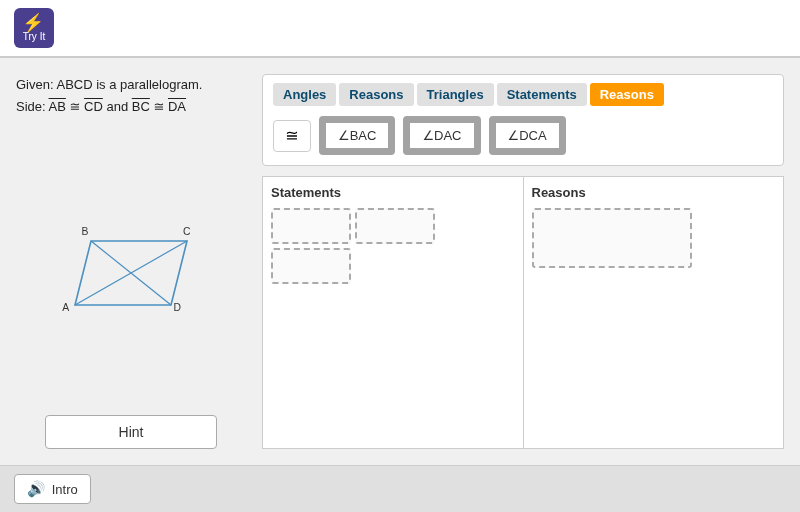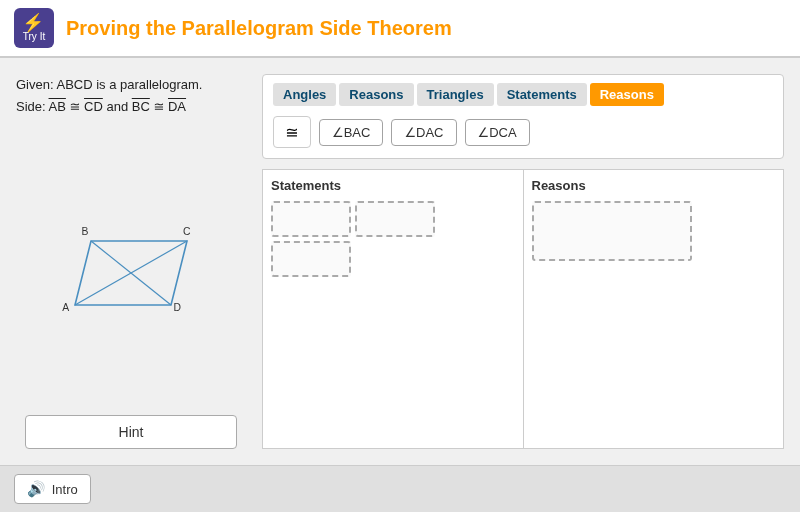"Proving the Parallelogram Side Theorem" h1.header-title { html: <h1>Proving the Parallelogram Side Theorem</h1> -> none }
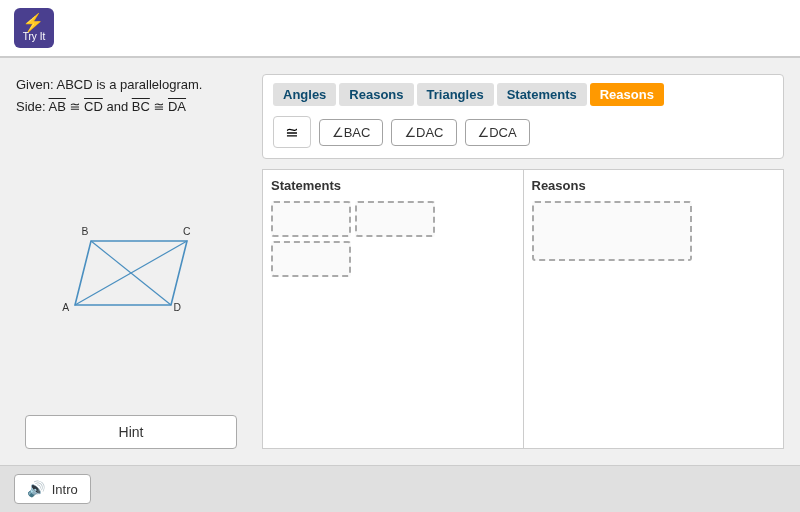"∠BAC" .angle-btn { border: 1px solid #a3a3a3 -> 7px solid #a3a3a3 }
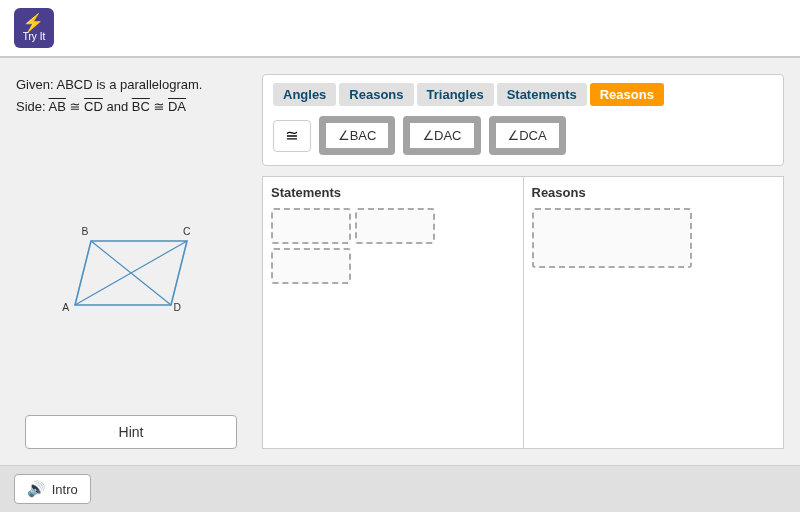"Hint" .hint-btn { width: 212px -> 172px }
